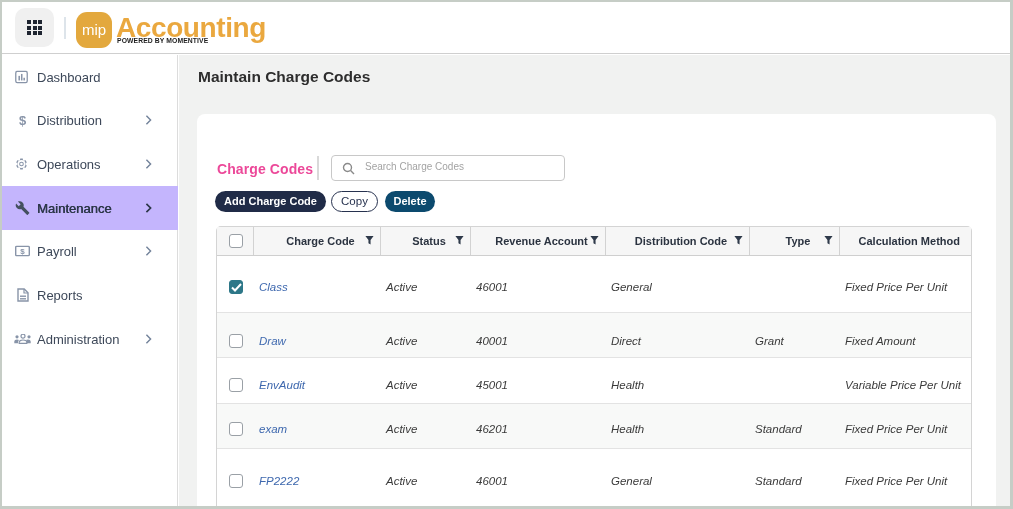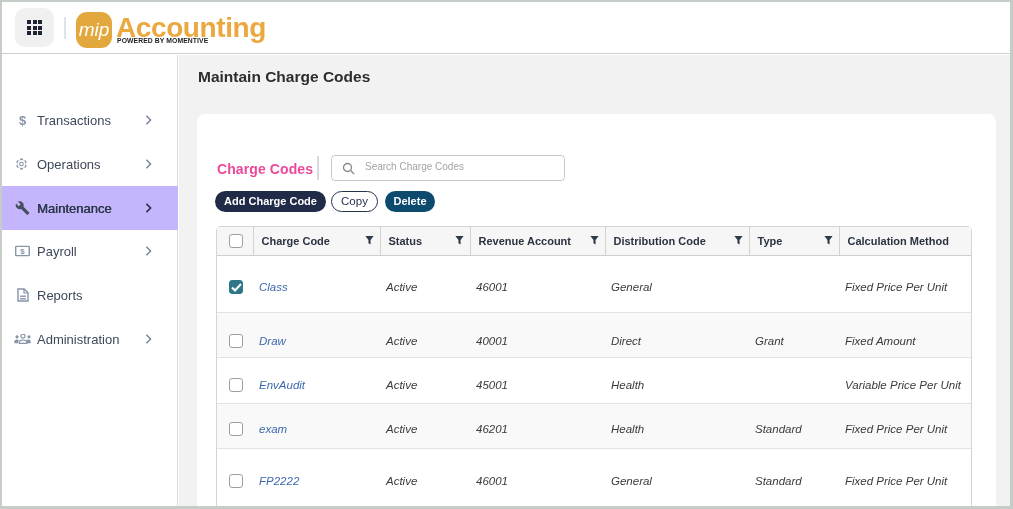"mip" .miplogo { font-size: 19px -> 15px; font-style: italic -> none }
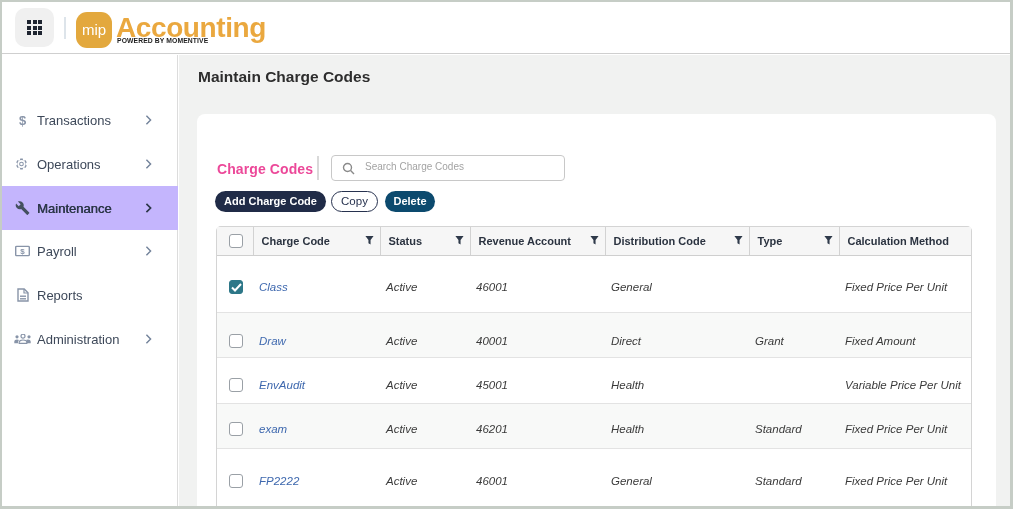"Dashboard" div.sitem { html: none -> <div> <svg> <rect></rect> <rect></rect> <rect></rect> <rect></rect> </svg> <div>Dashboard</div> </div> }
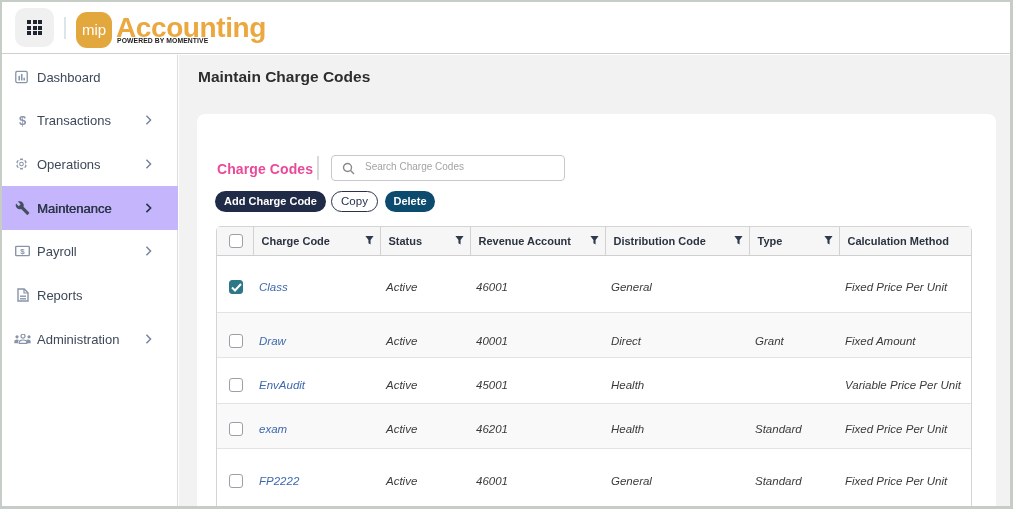"Transactions" div.label { text: Transactions -> Distribution }
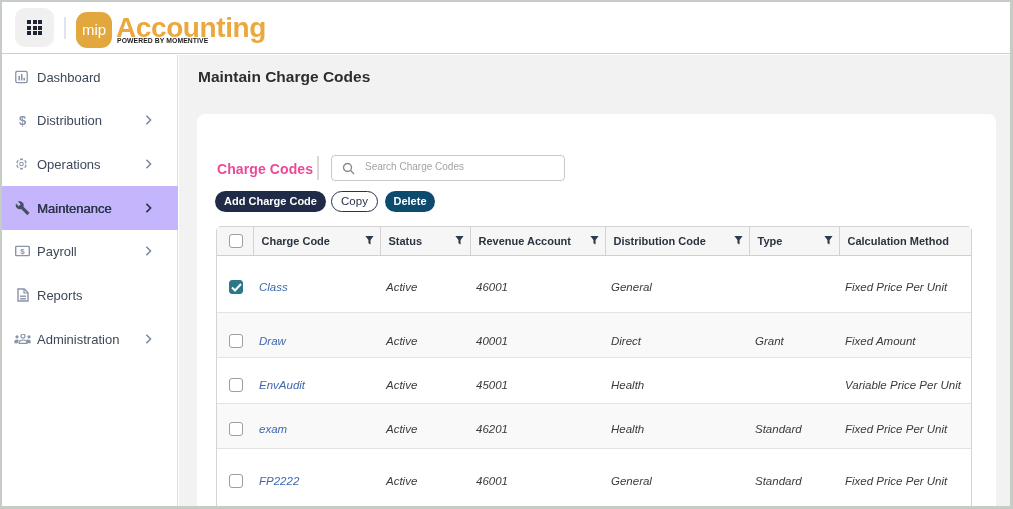"Charge Code" thead th { text-align: left -> center }
